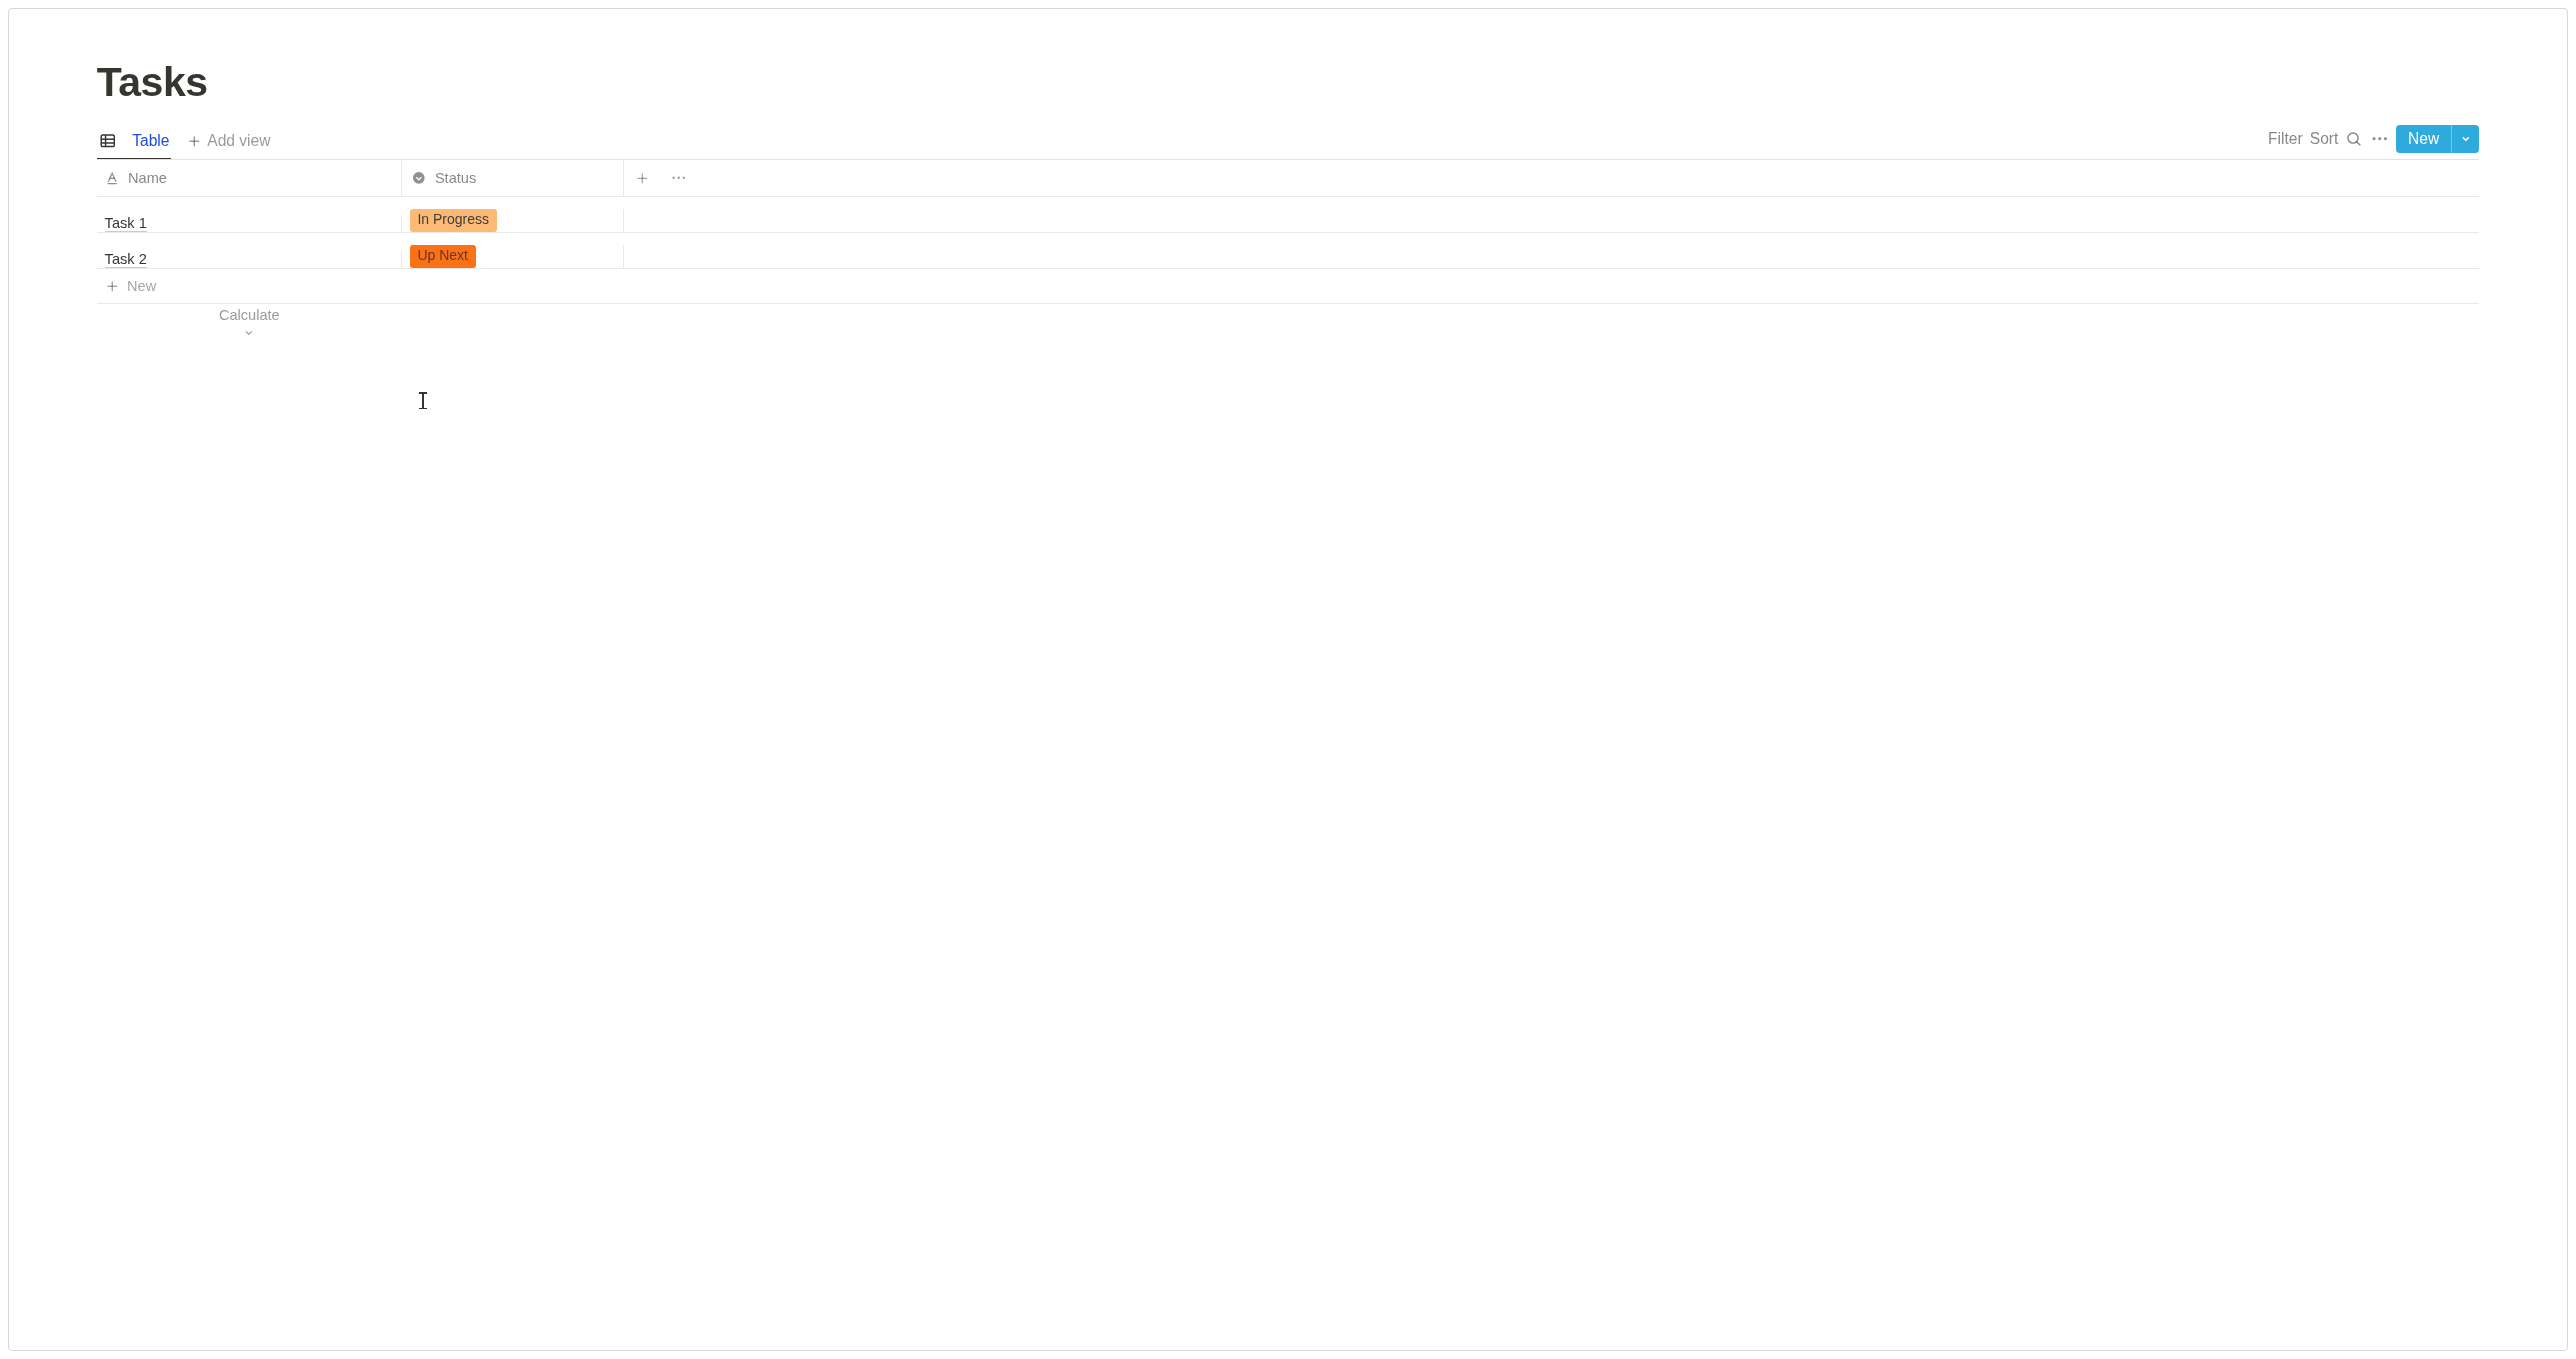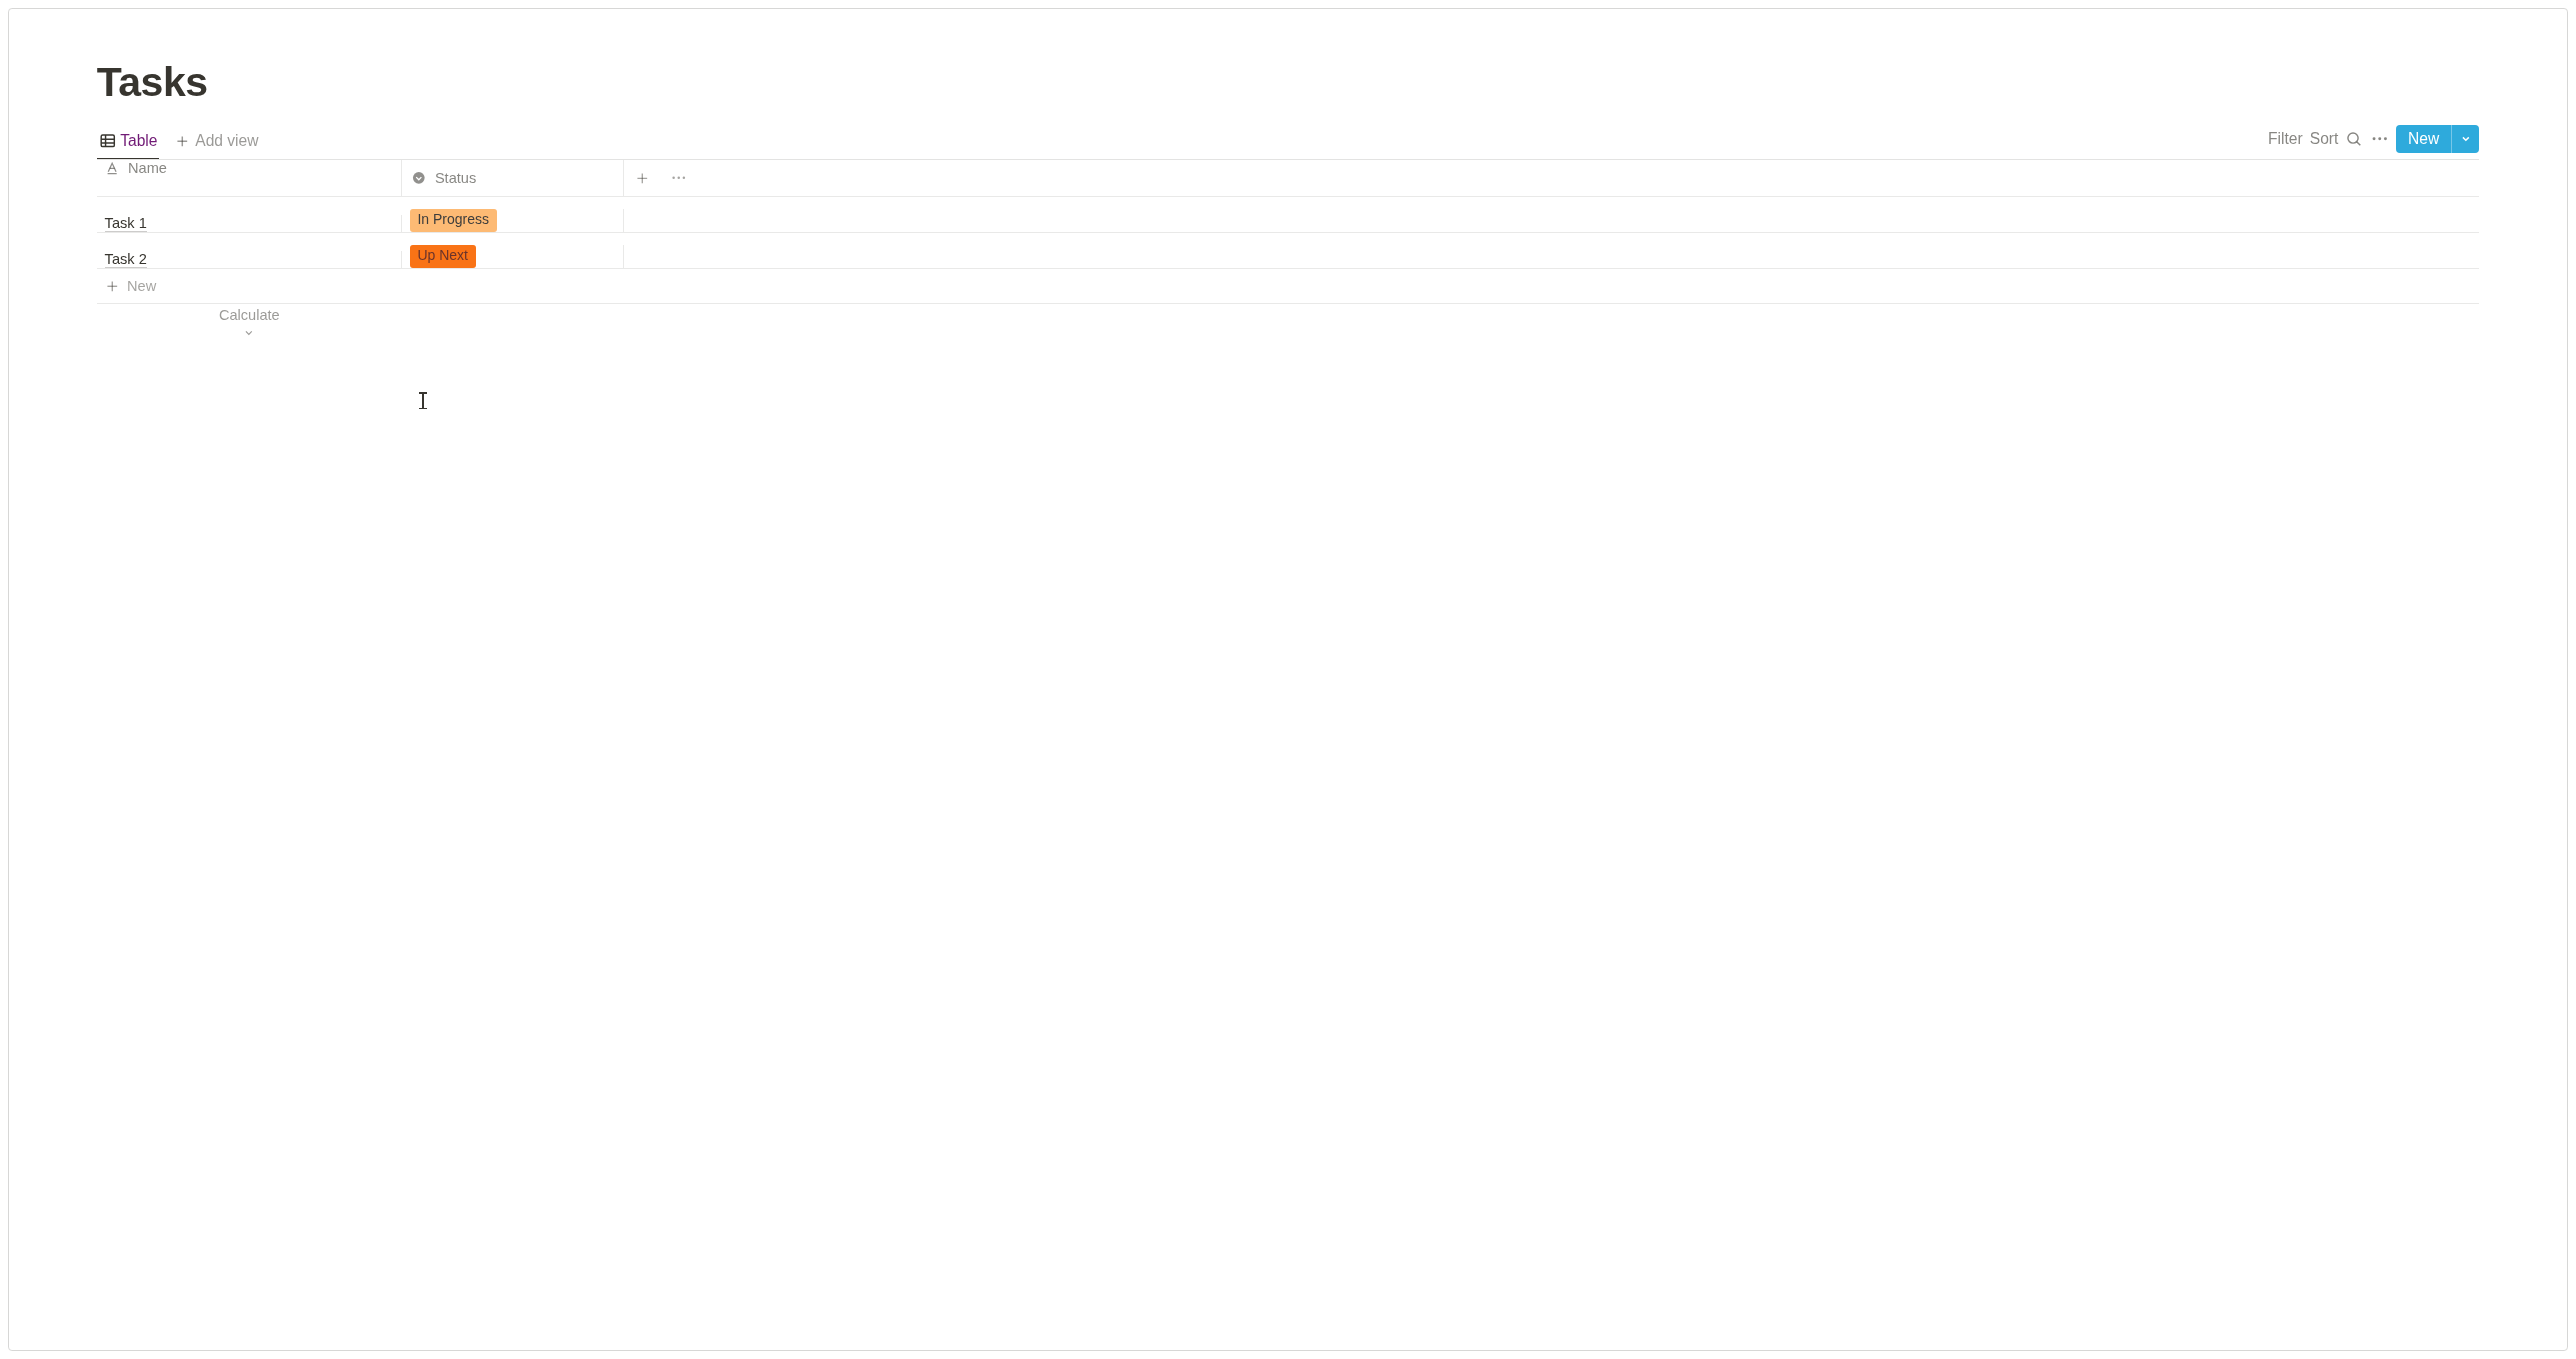"Table" .view-tab { color: #701a75 -> #1d4ed8; gap: 4px -> 16px }
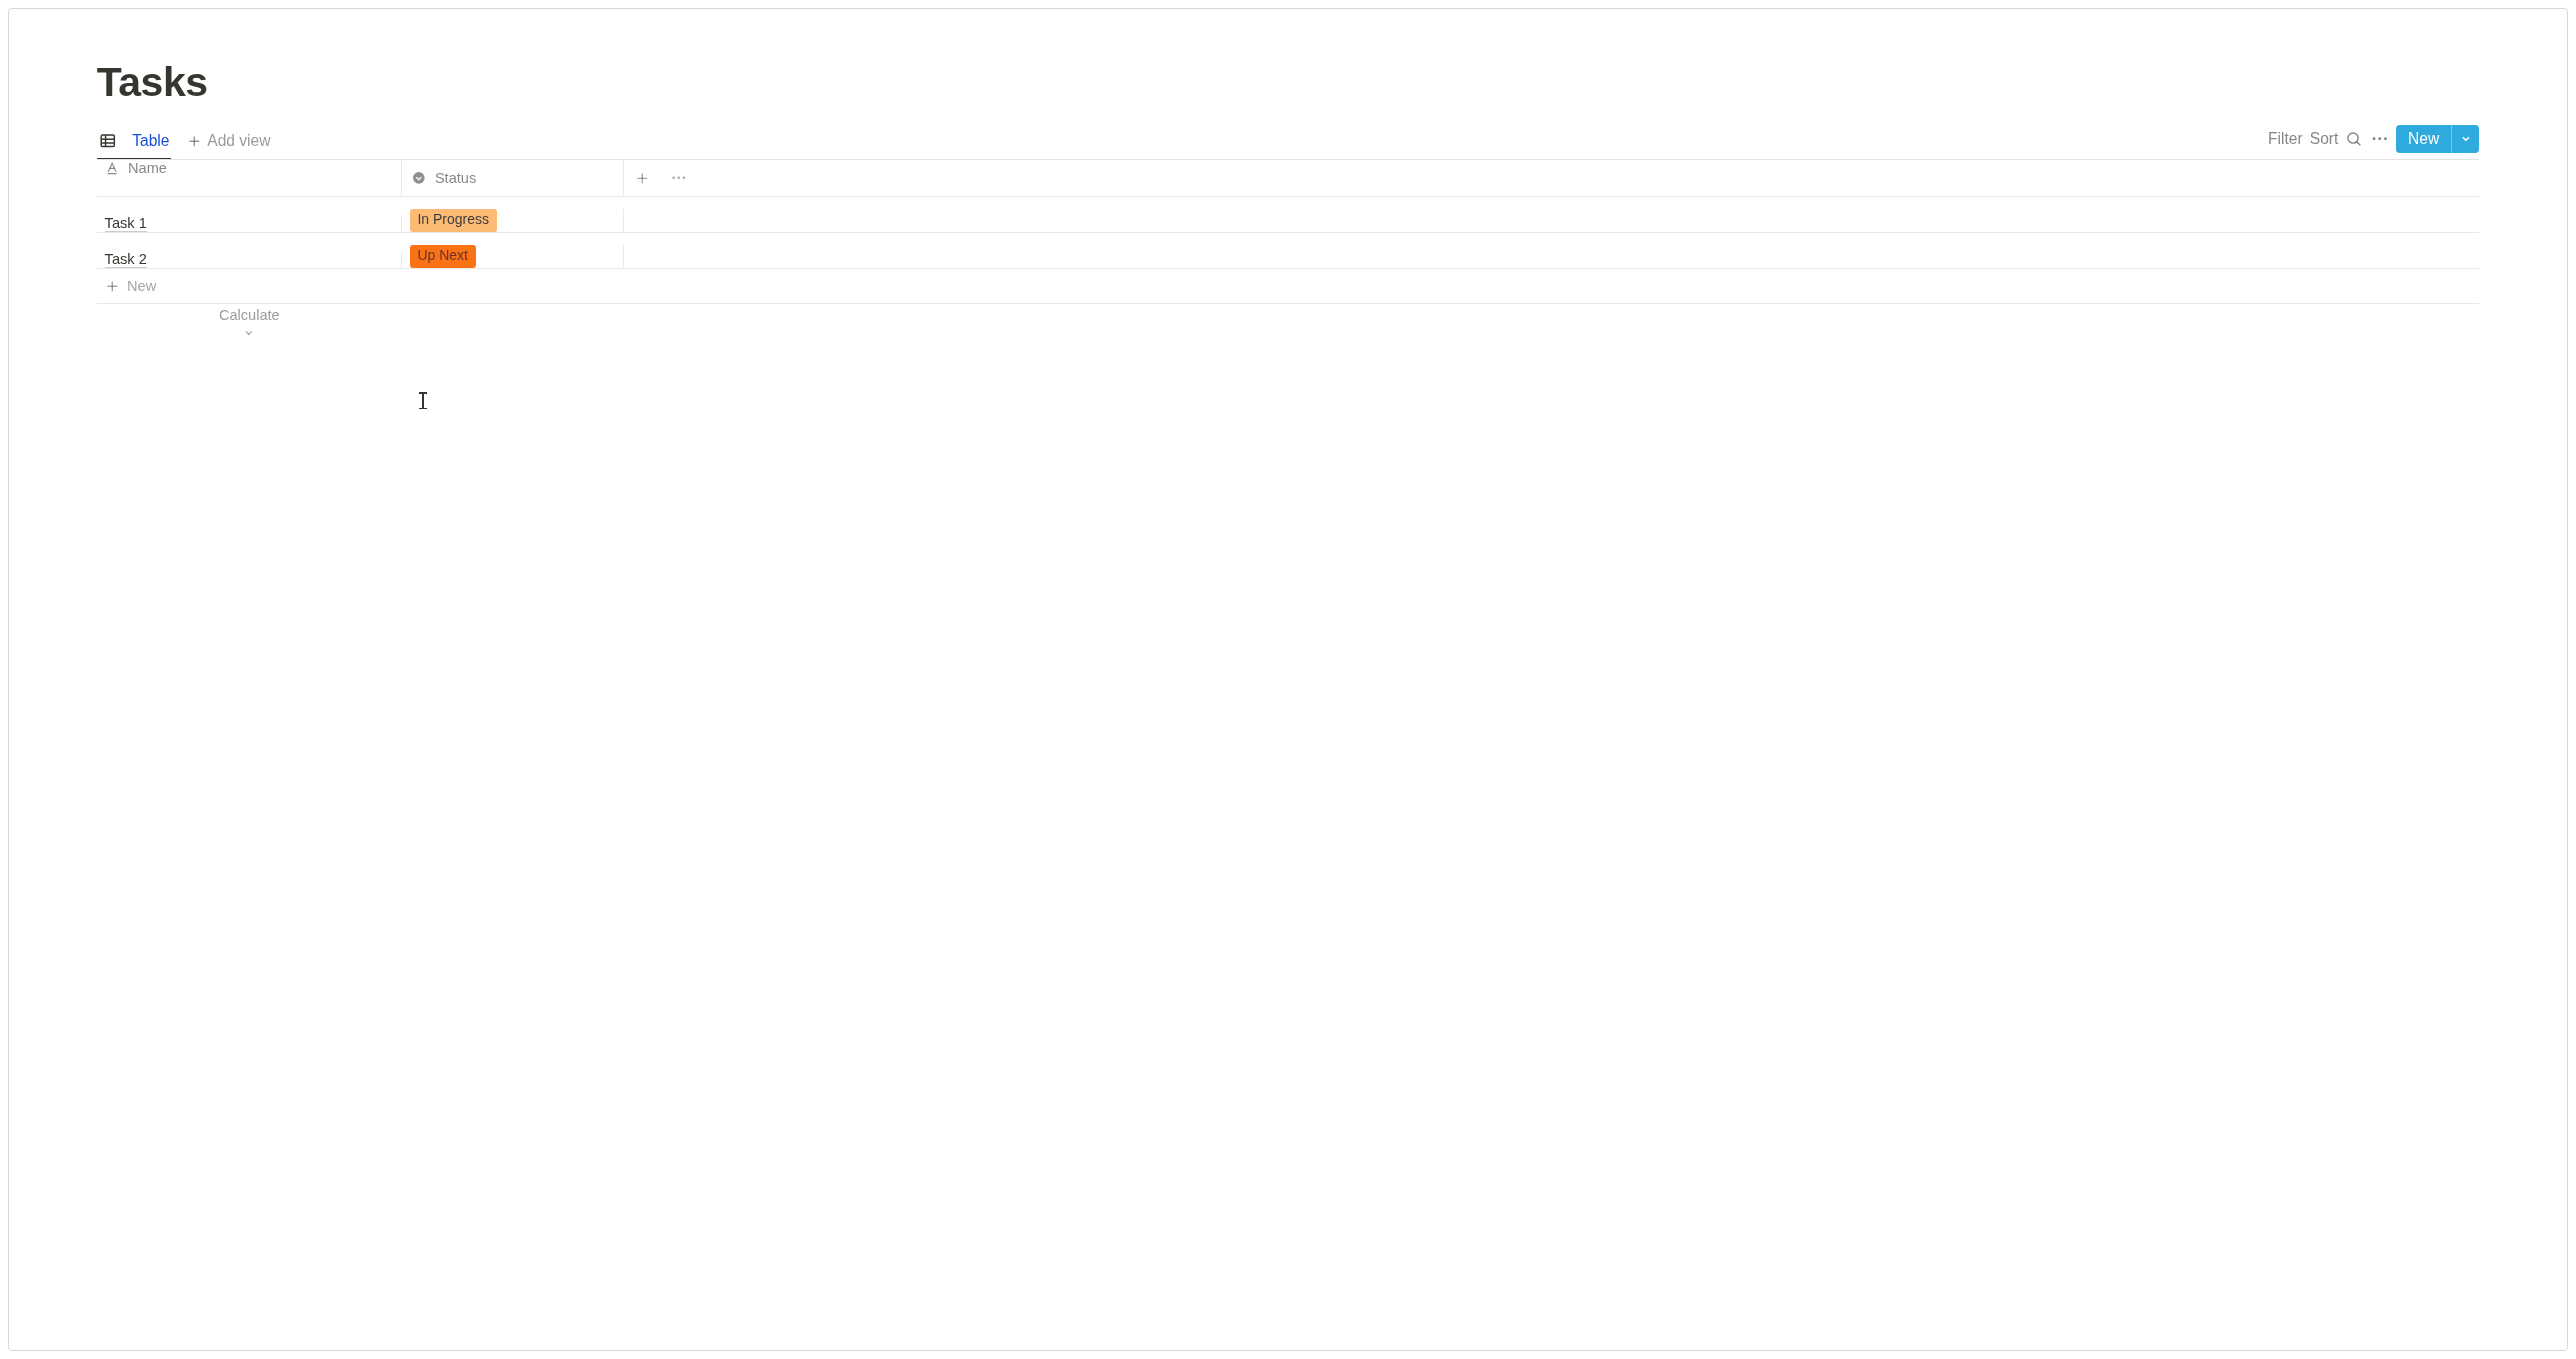"Name" .col-name { align-items: flex-start -> center }
